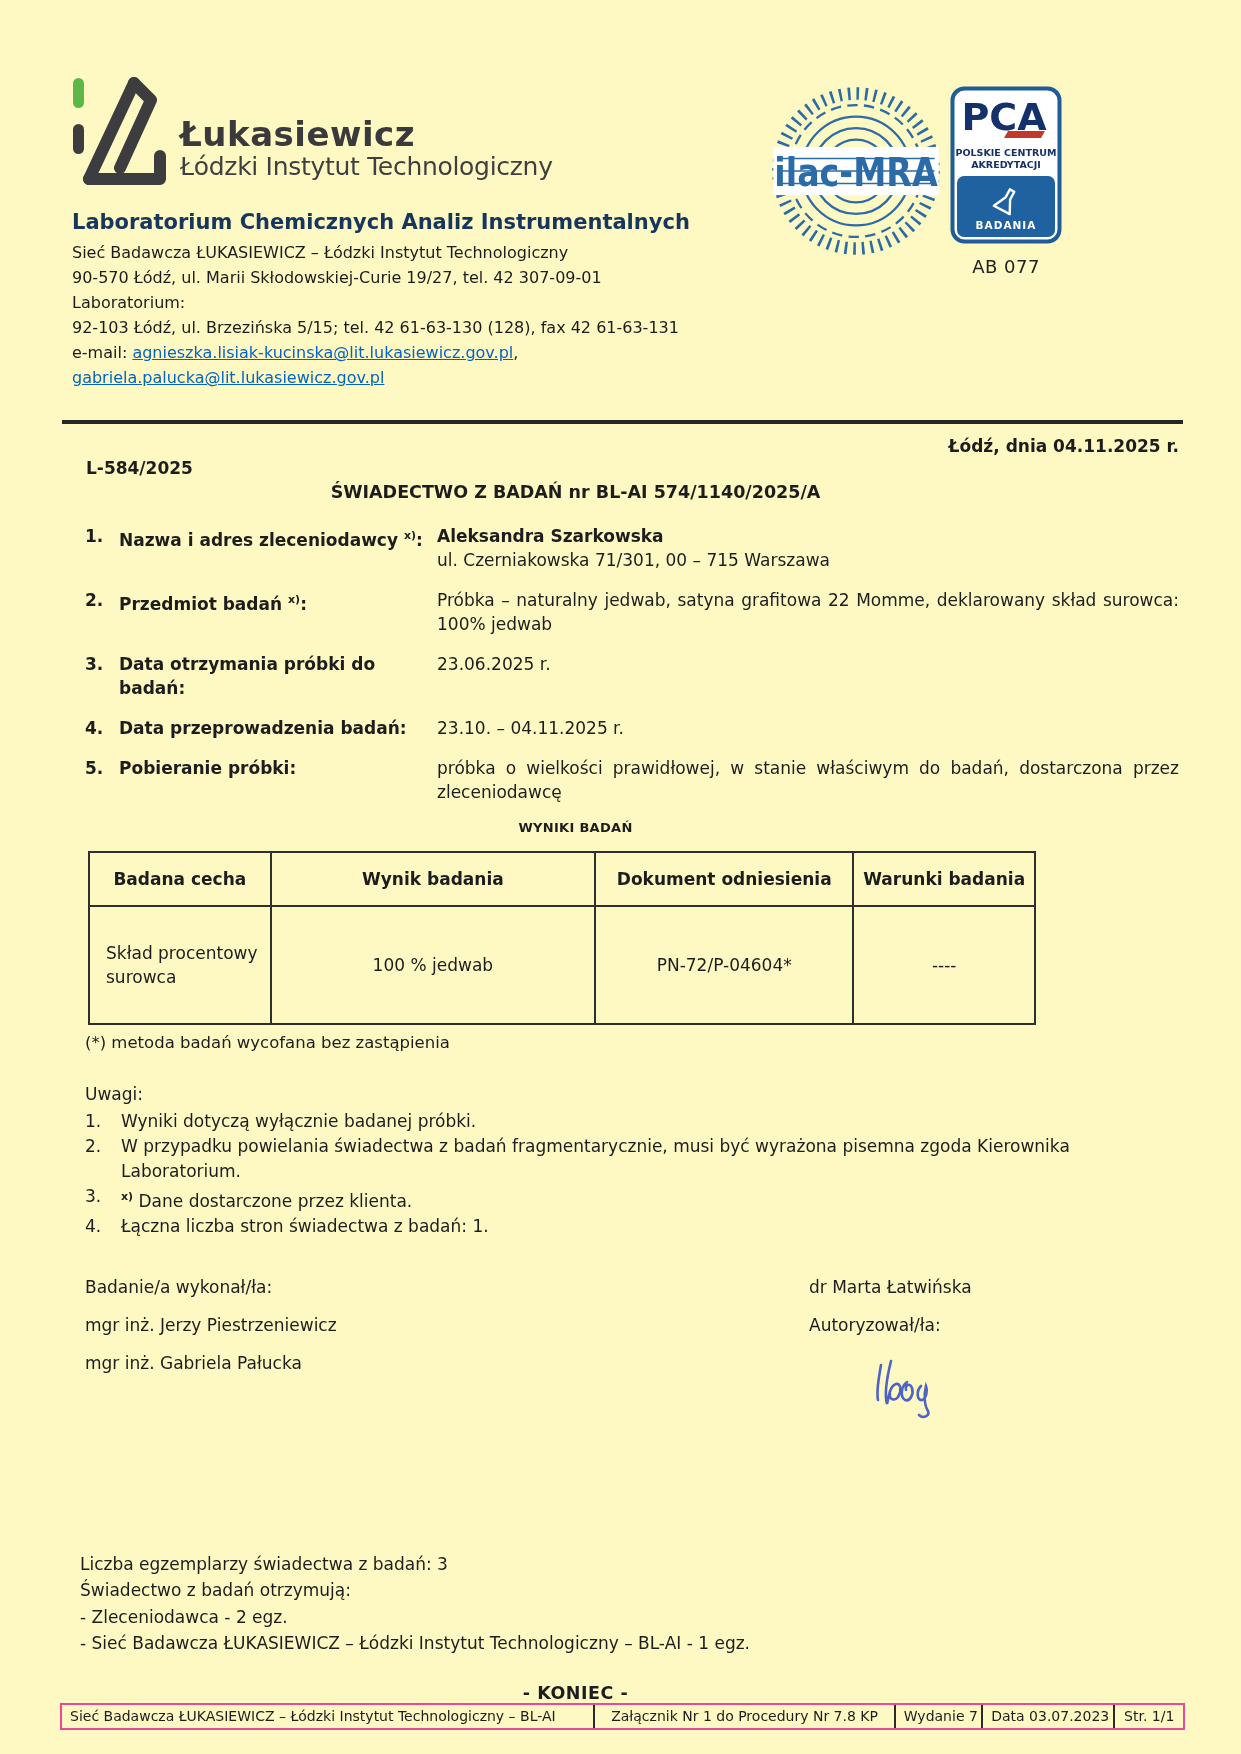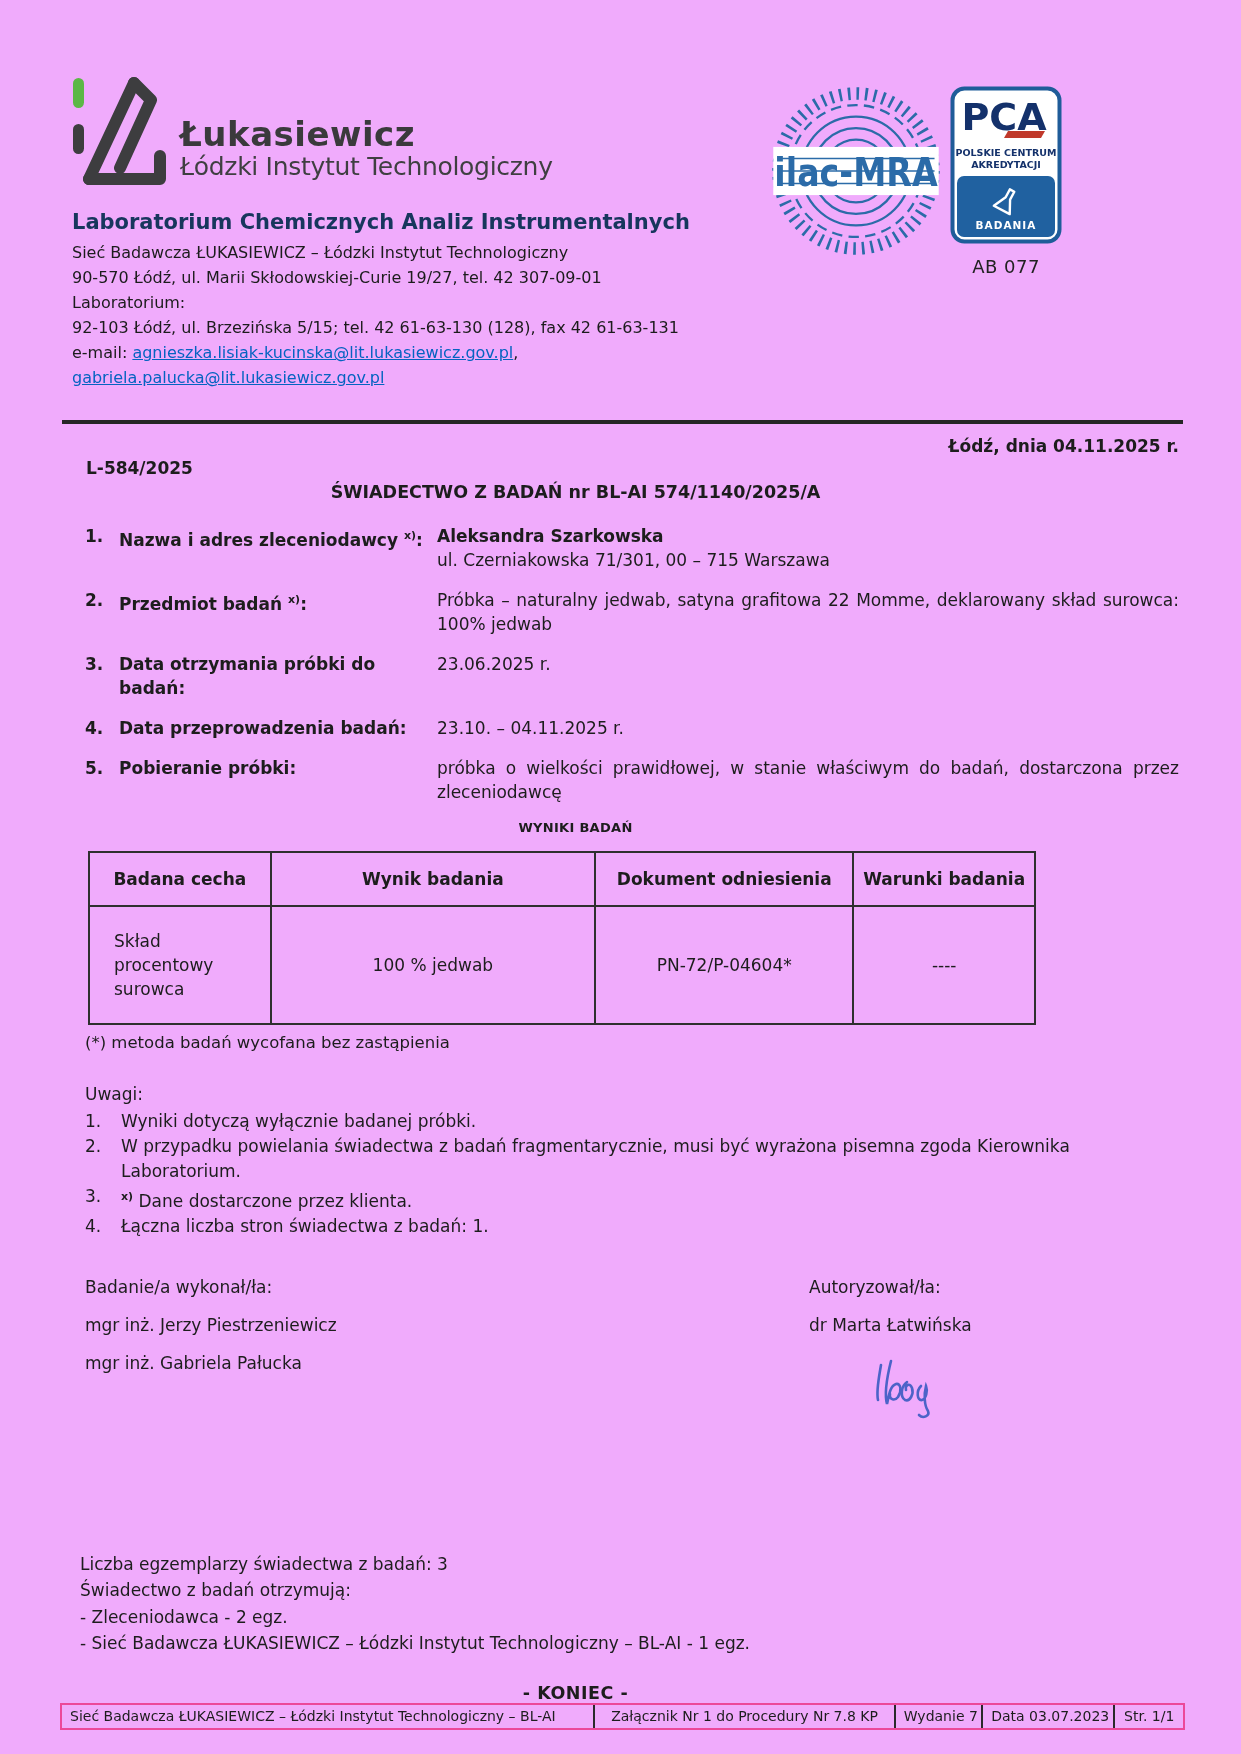"Łukasiewicz" .page { background: #f0abfc -> #fef9c3 }
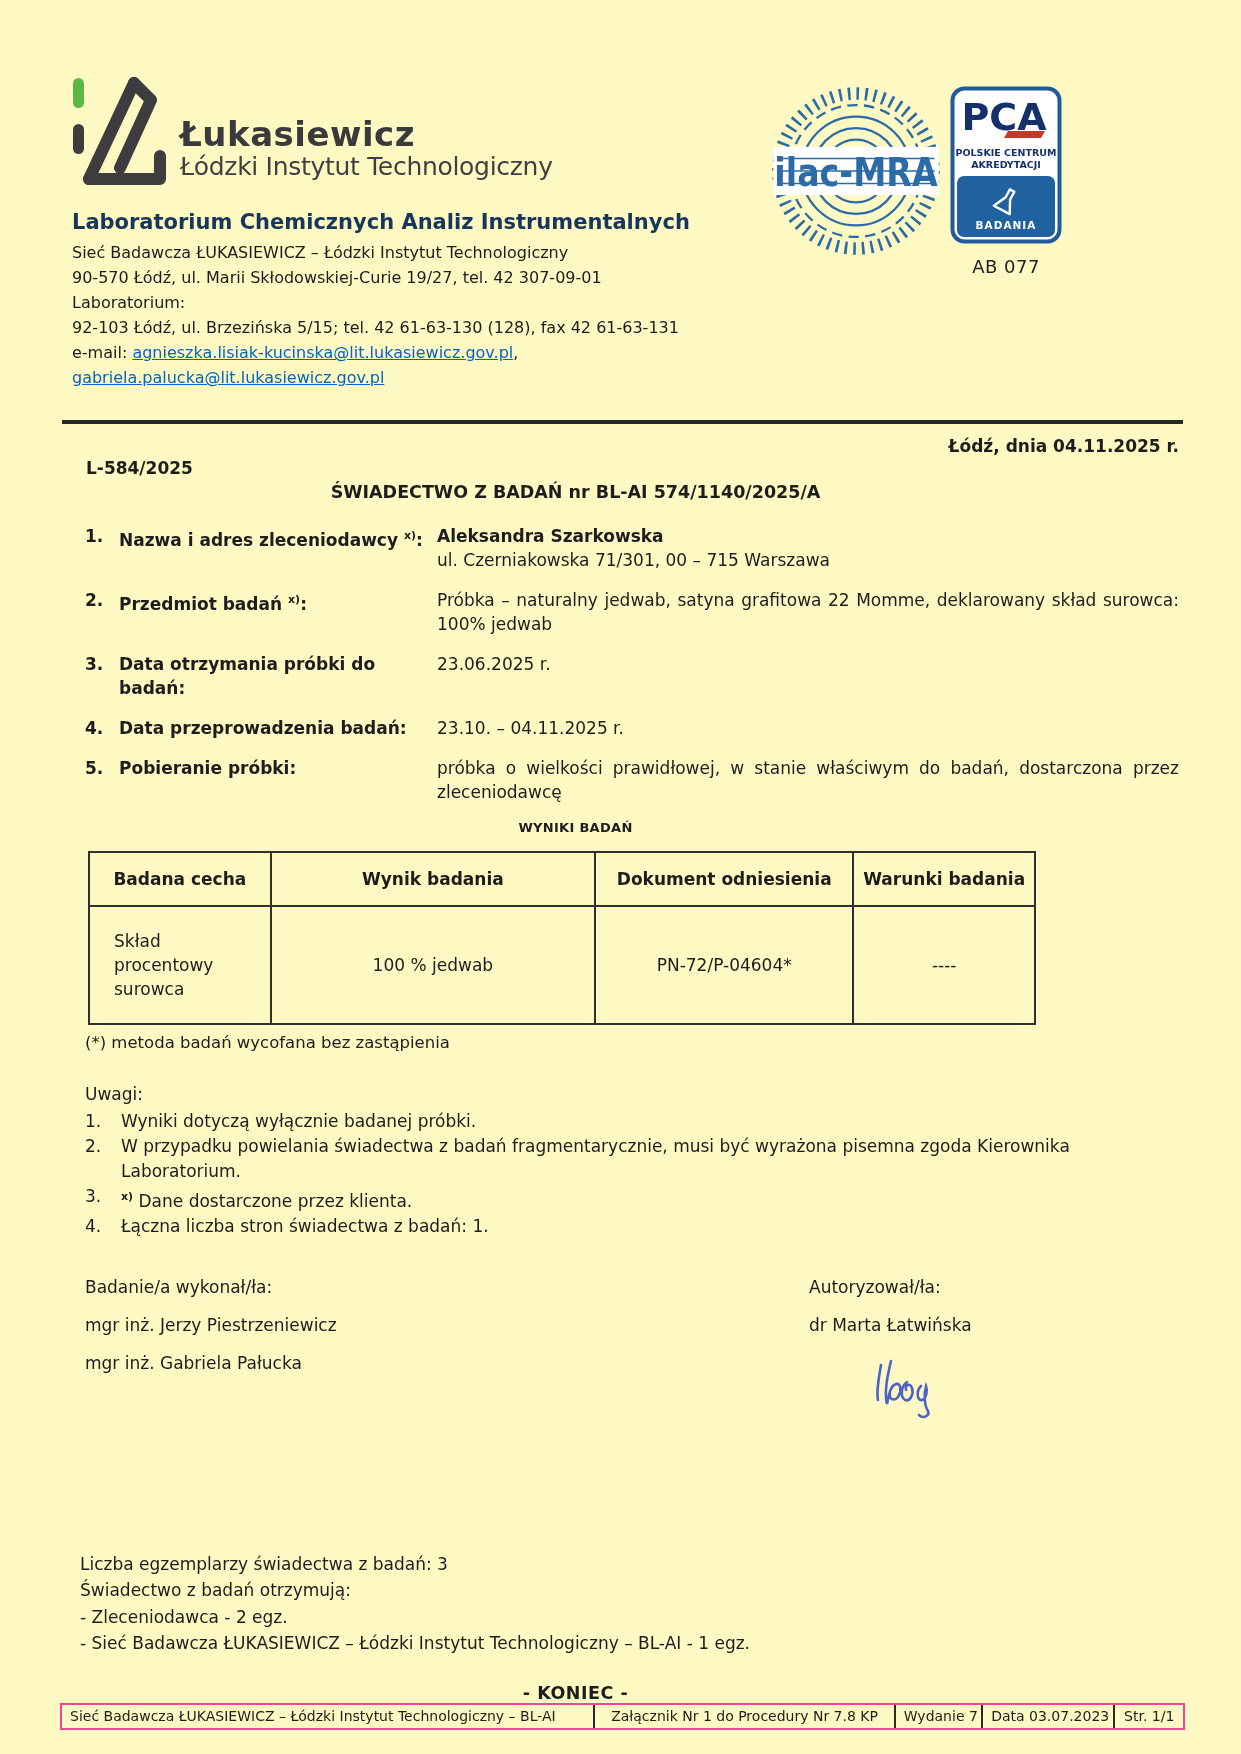"Skład procentowy surowca" .results-table td.first { padding-left: 24px -> 16px }
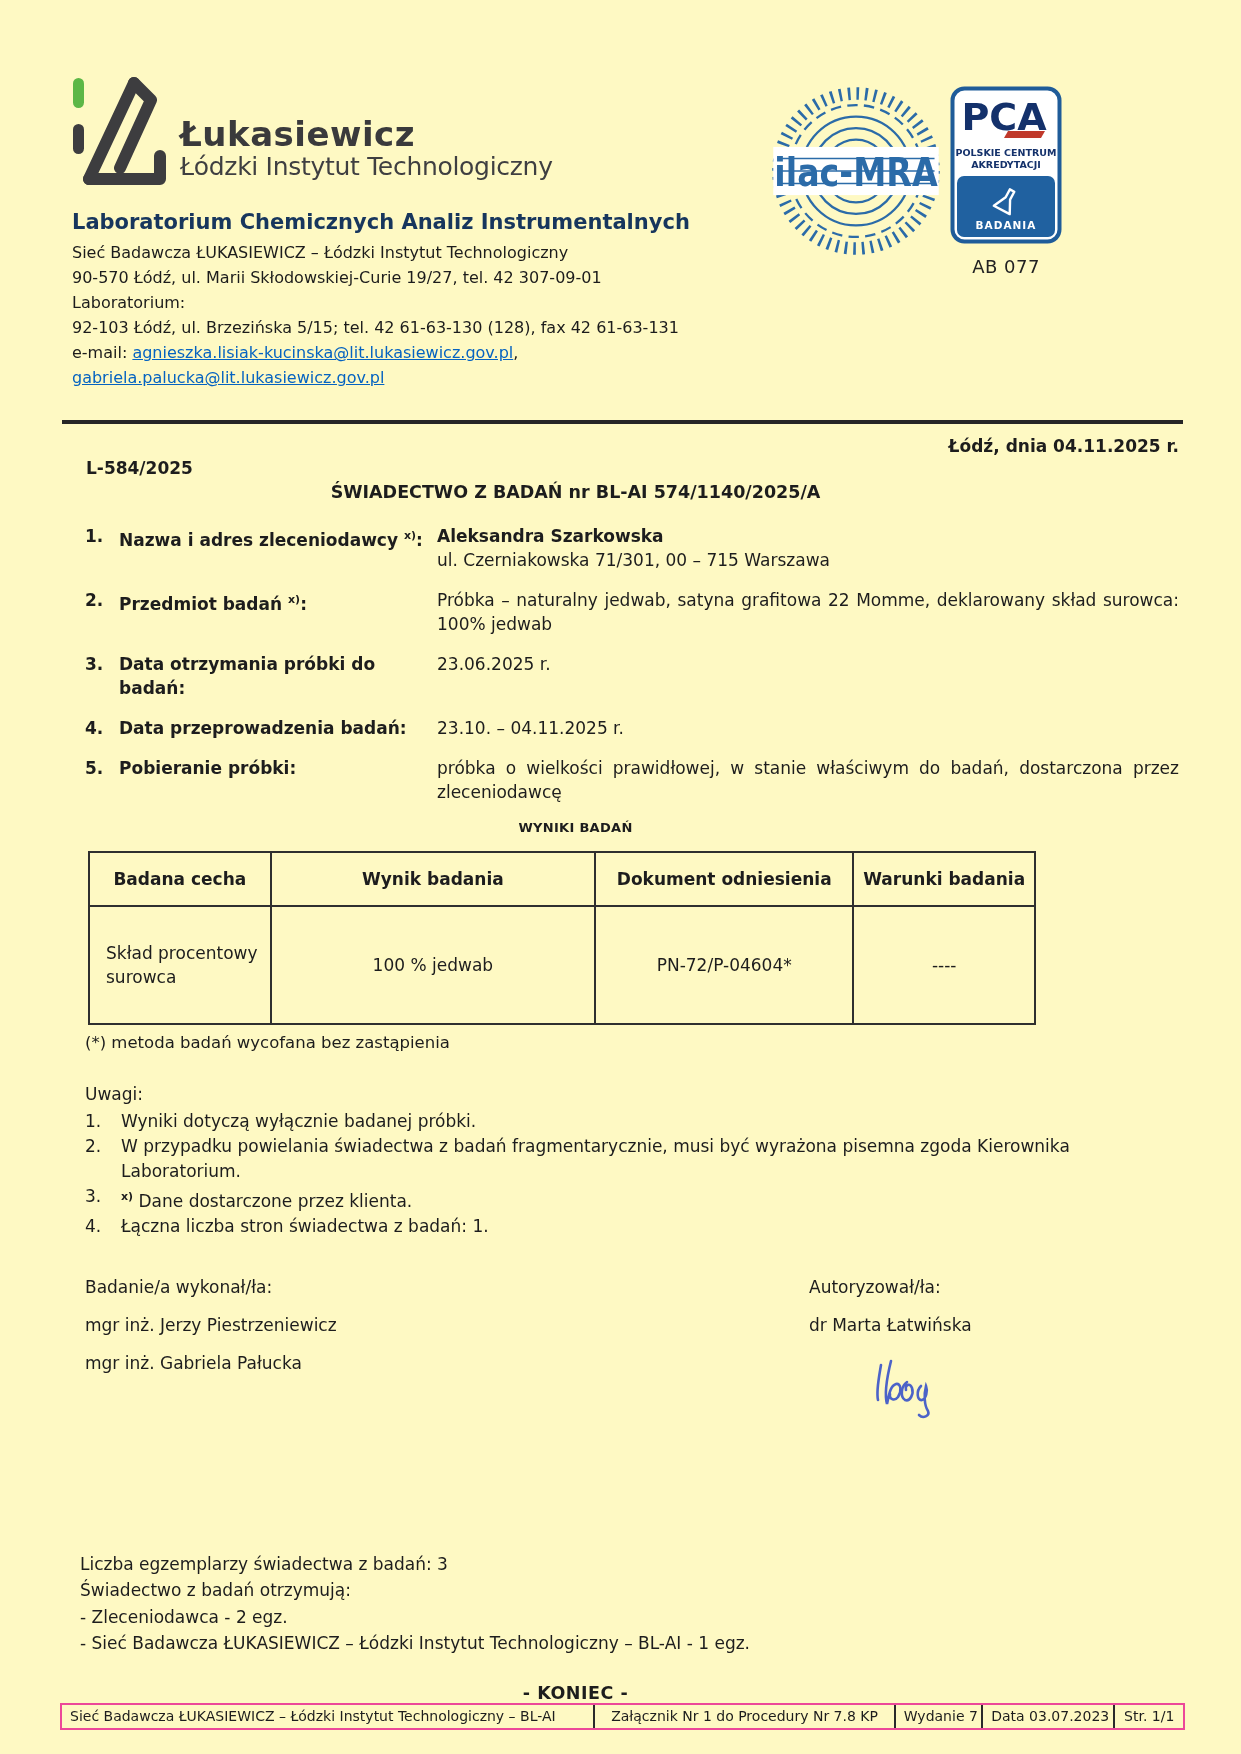"Autoryzował/ła:" div.sign-line { order: before "dr Marta Łatwińska" -> after "dr Marta Łatwińska" }
